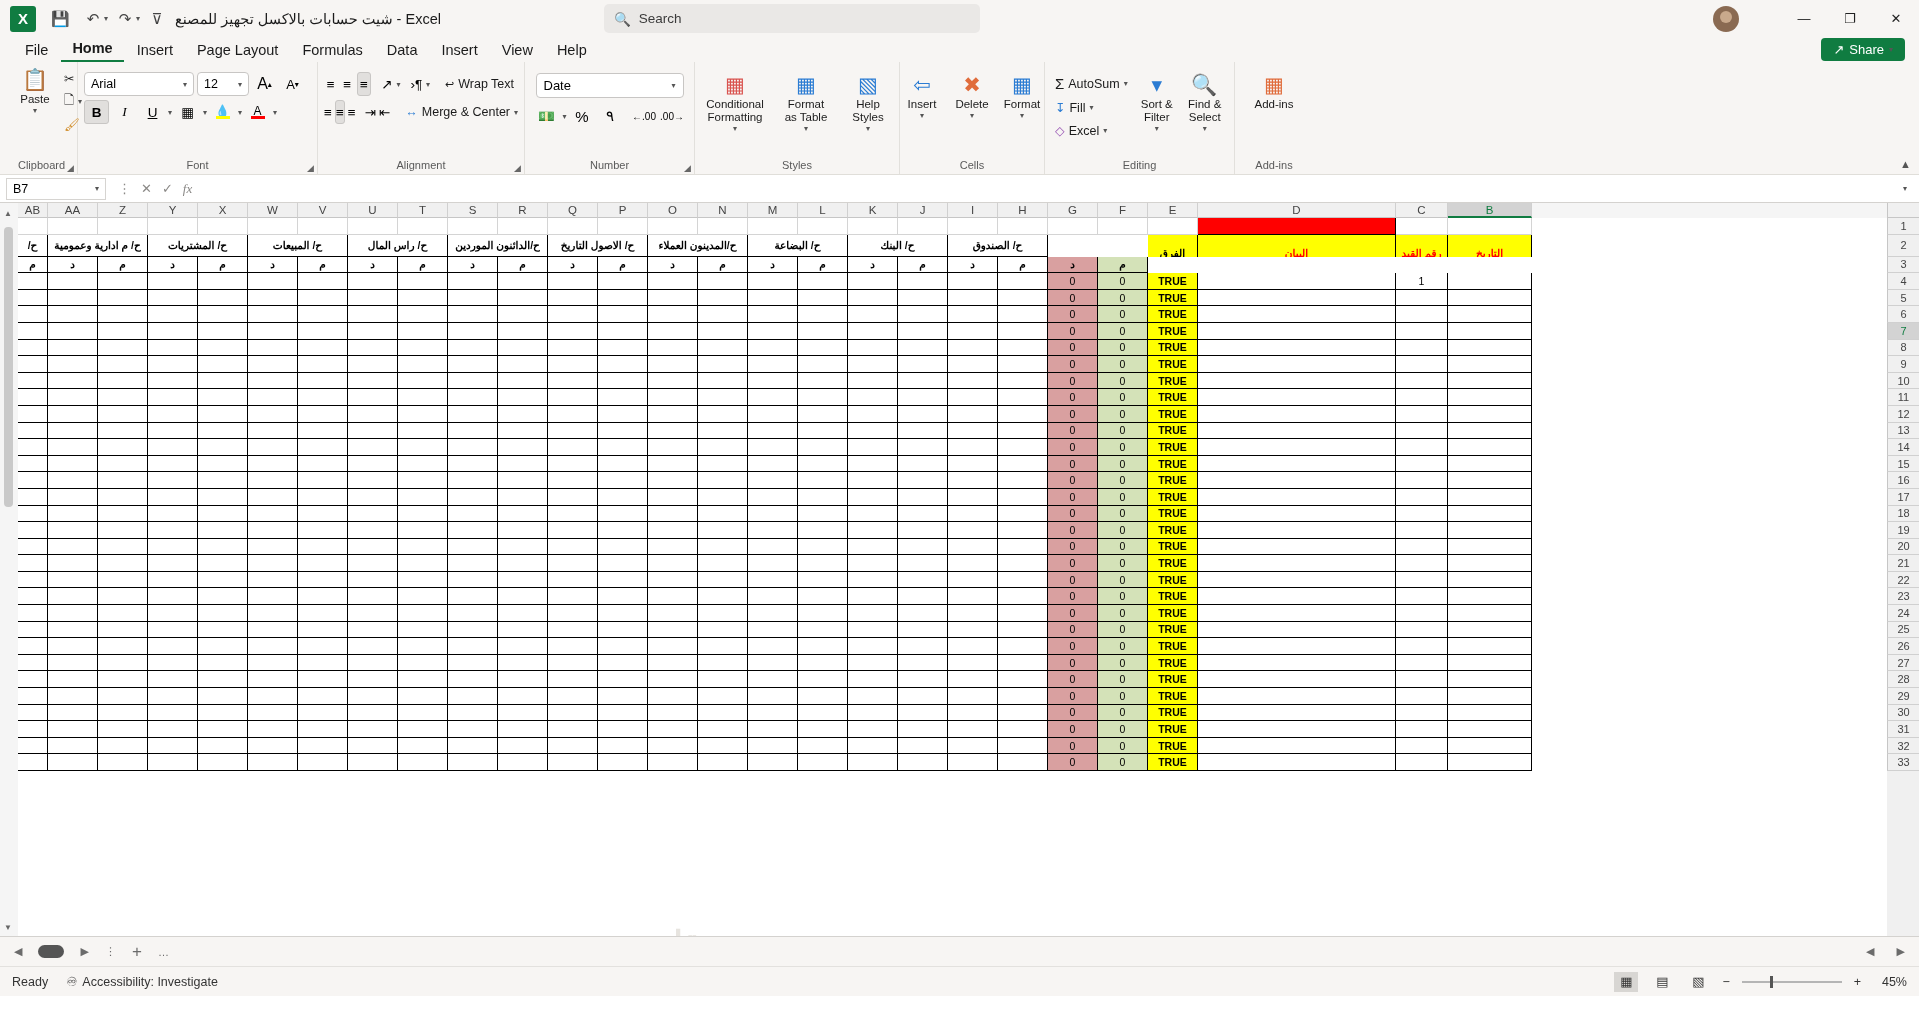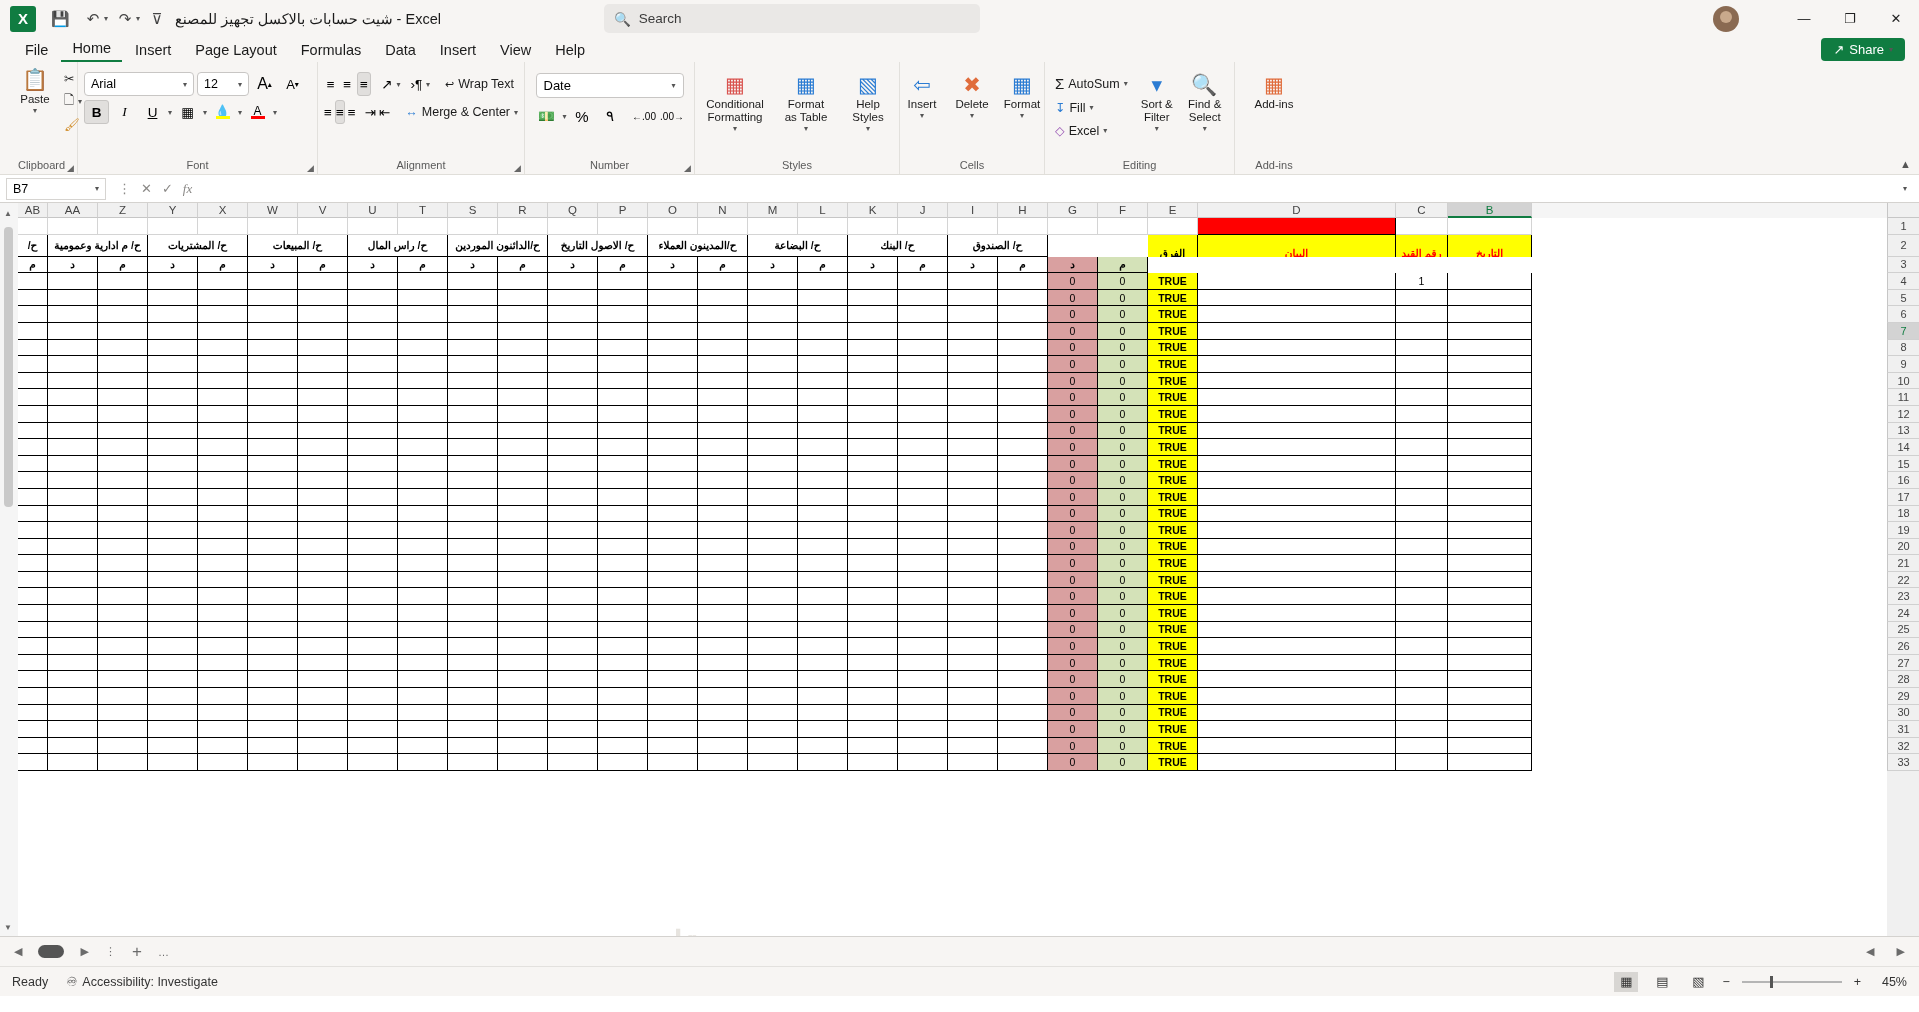"Home" .rtab.active { font-weight: normal -> bold }
